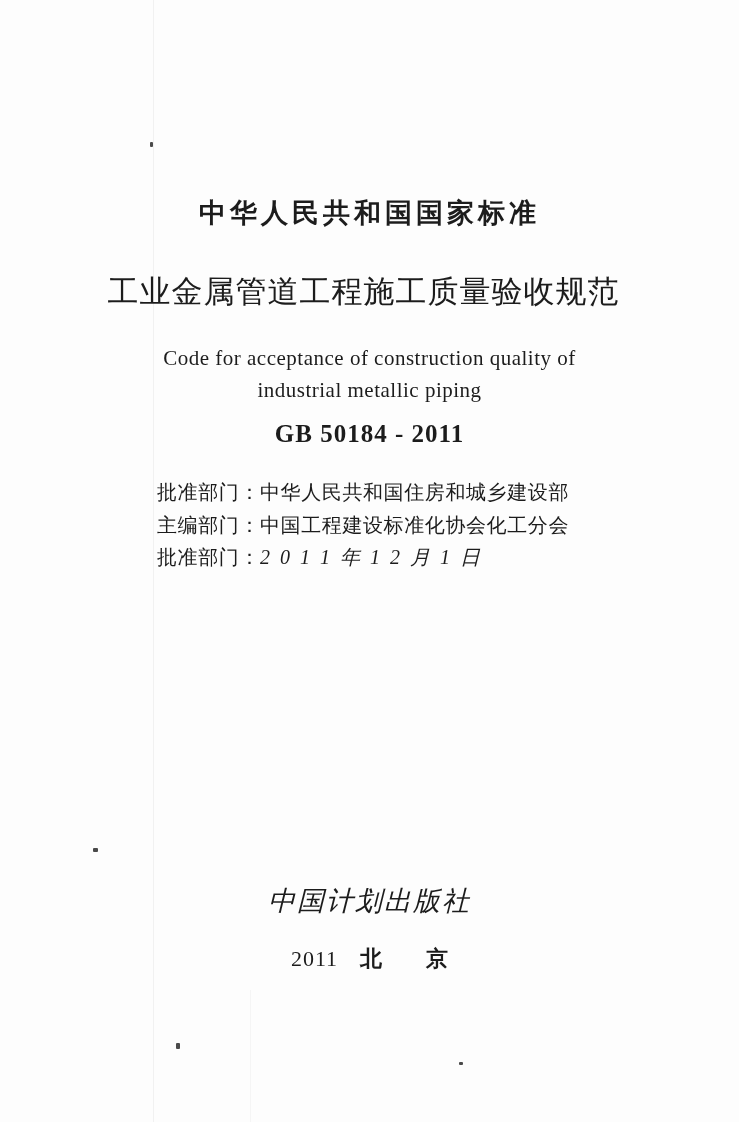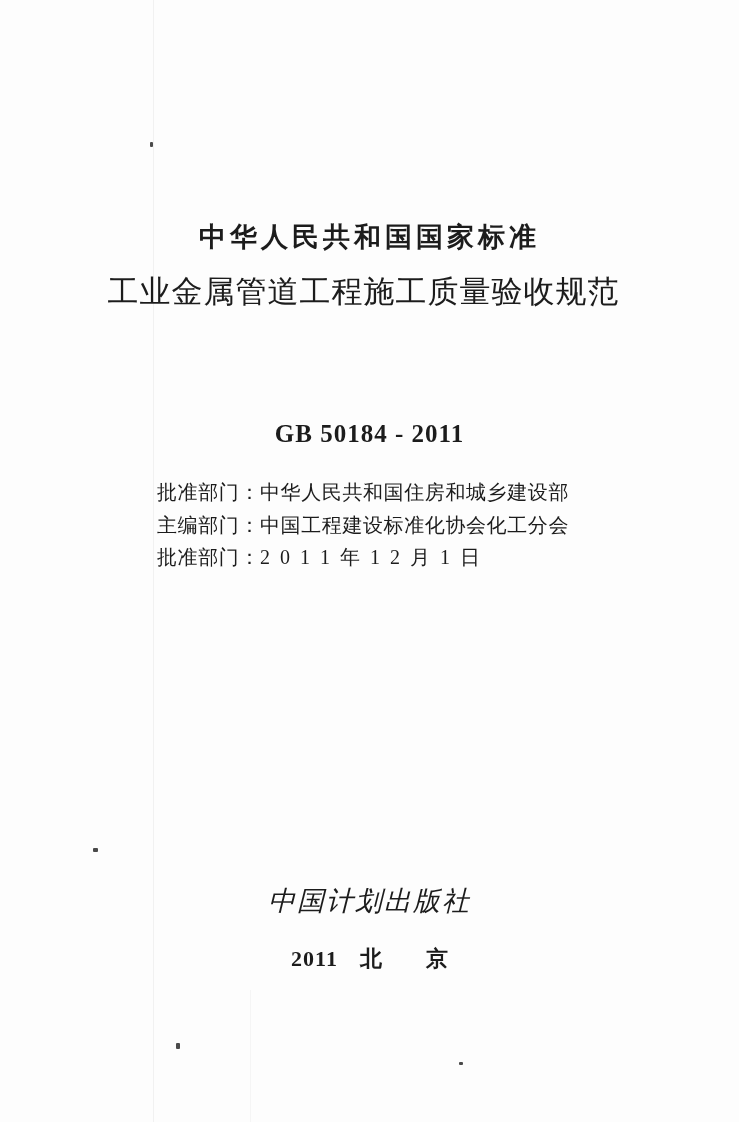"中华人民共和国国家标准" .std-label { margin-top: 24px -> none }
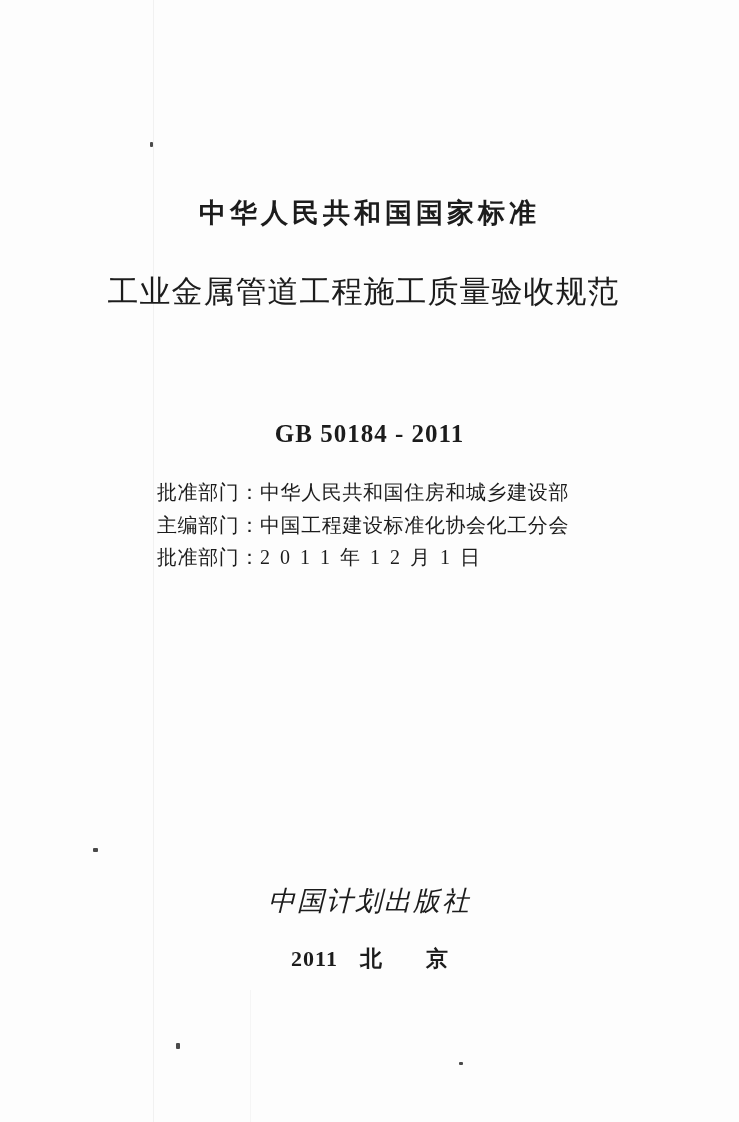"Code for acceptance of construction" div.centered { html: none -> <div> <div>Code for acceptance of construction quality of</div> <div>industrial metallic piping</div> </div> }
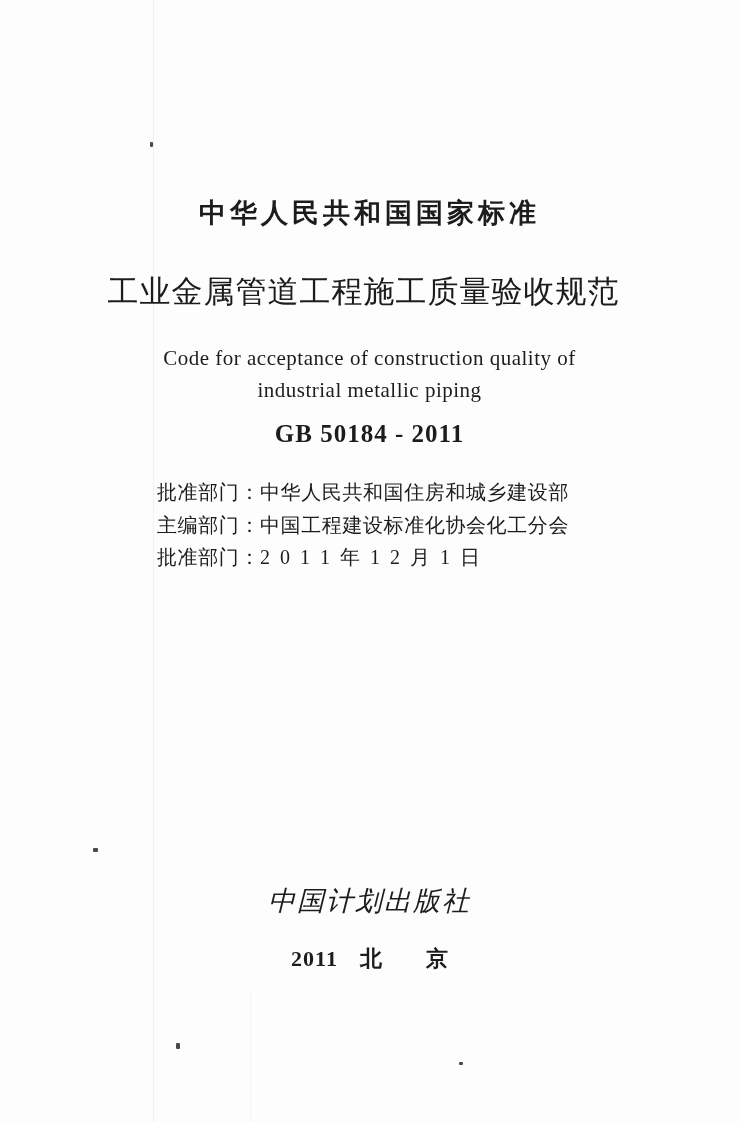"2 0 1 1 年" .detail-value-date { font-style: none -> italic }
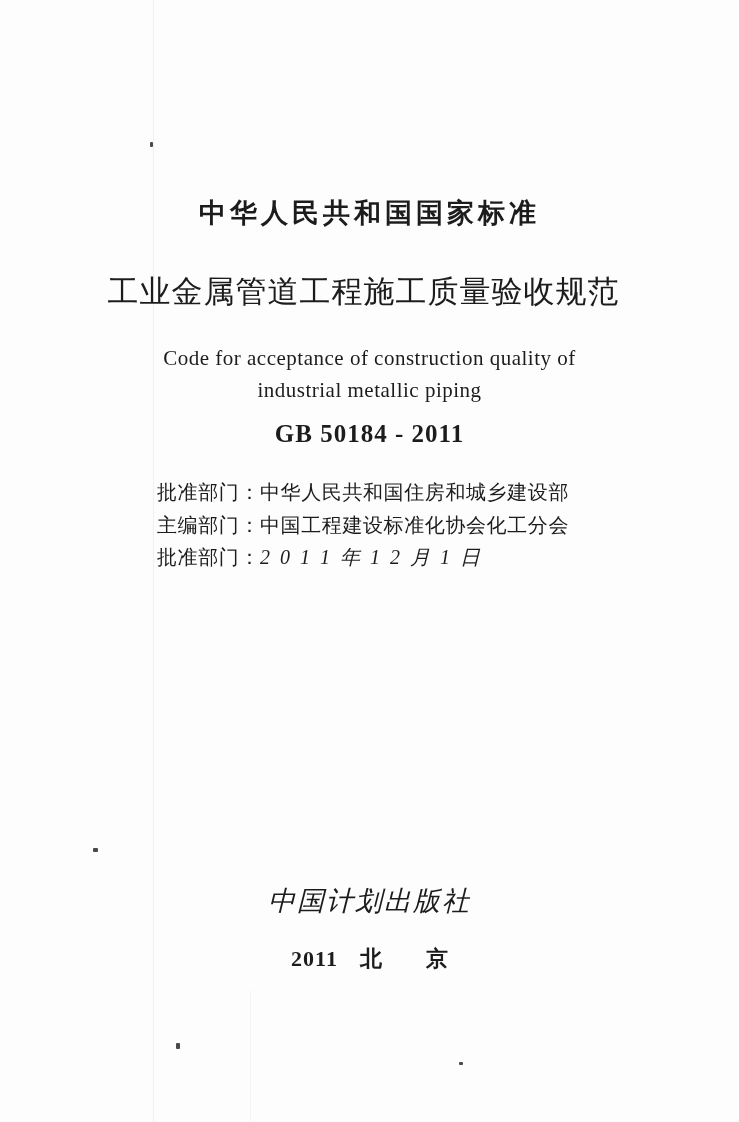"2011" .imprint .year { font-weight: 700 -> 400 }
